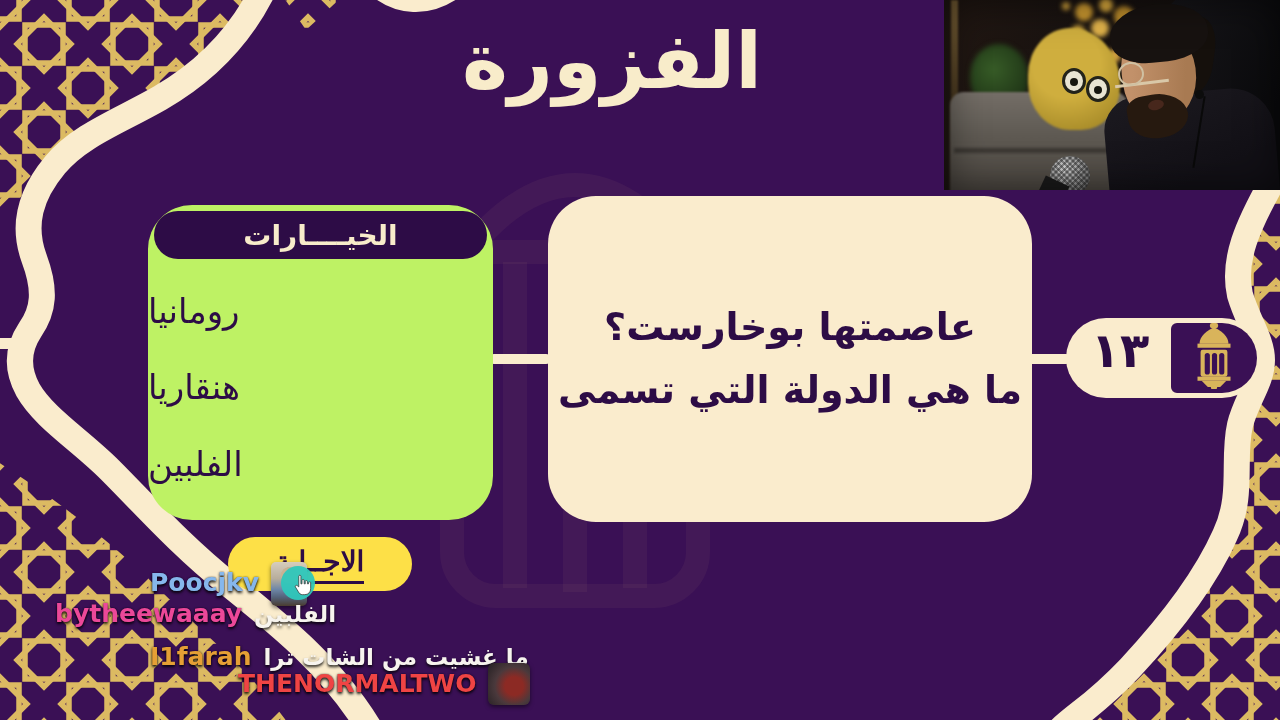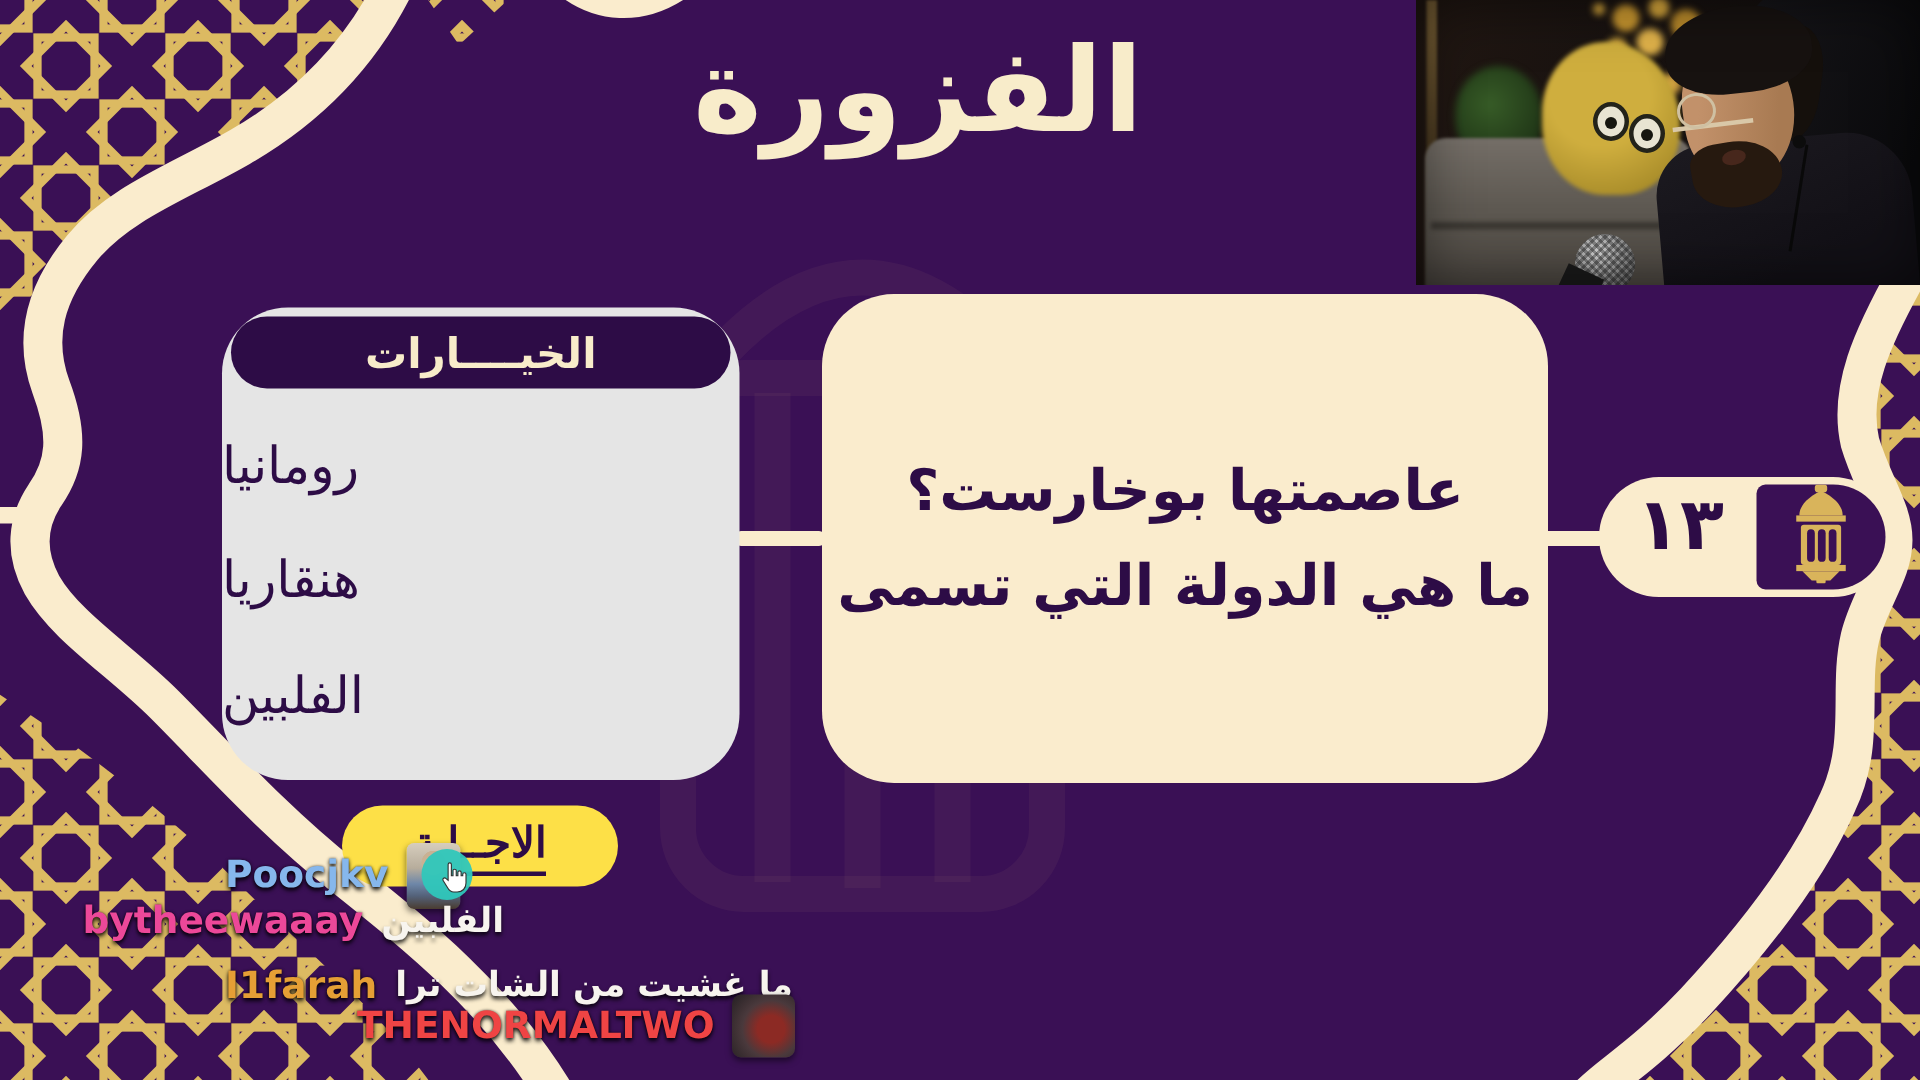"الخيــــارات" .options-panel { background: #e5e5e5 -> #bef264 }
